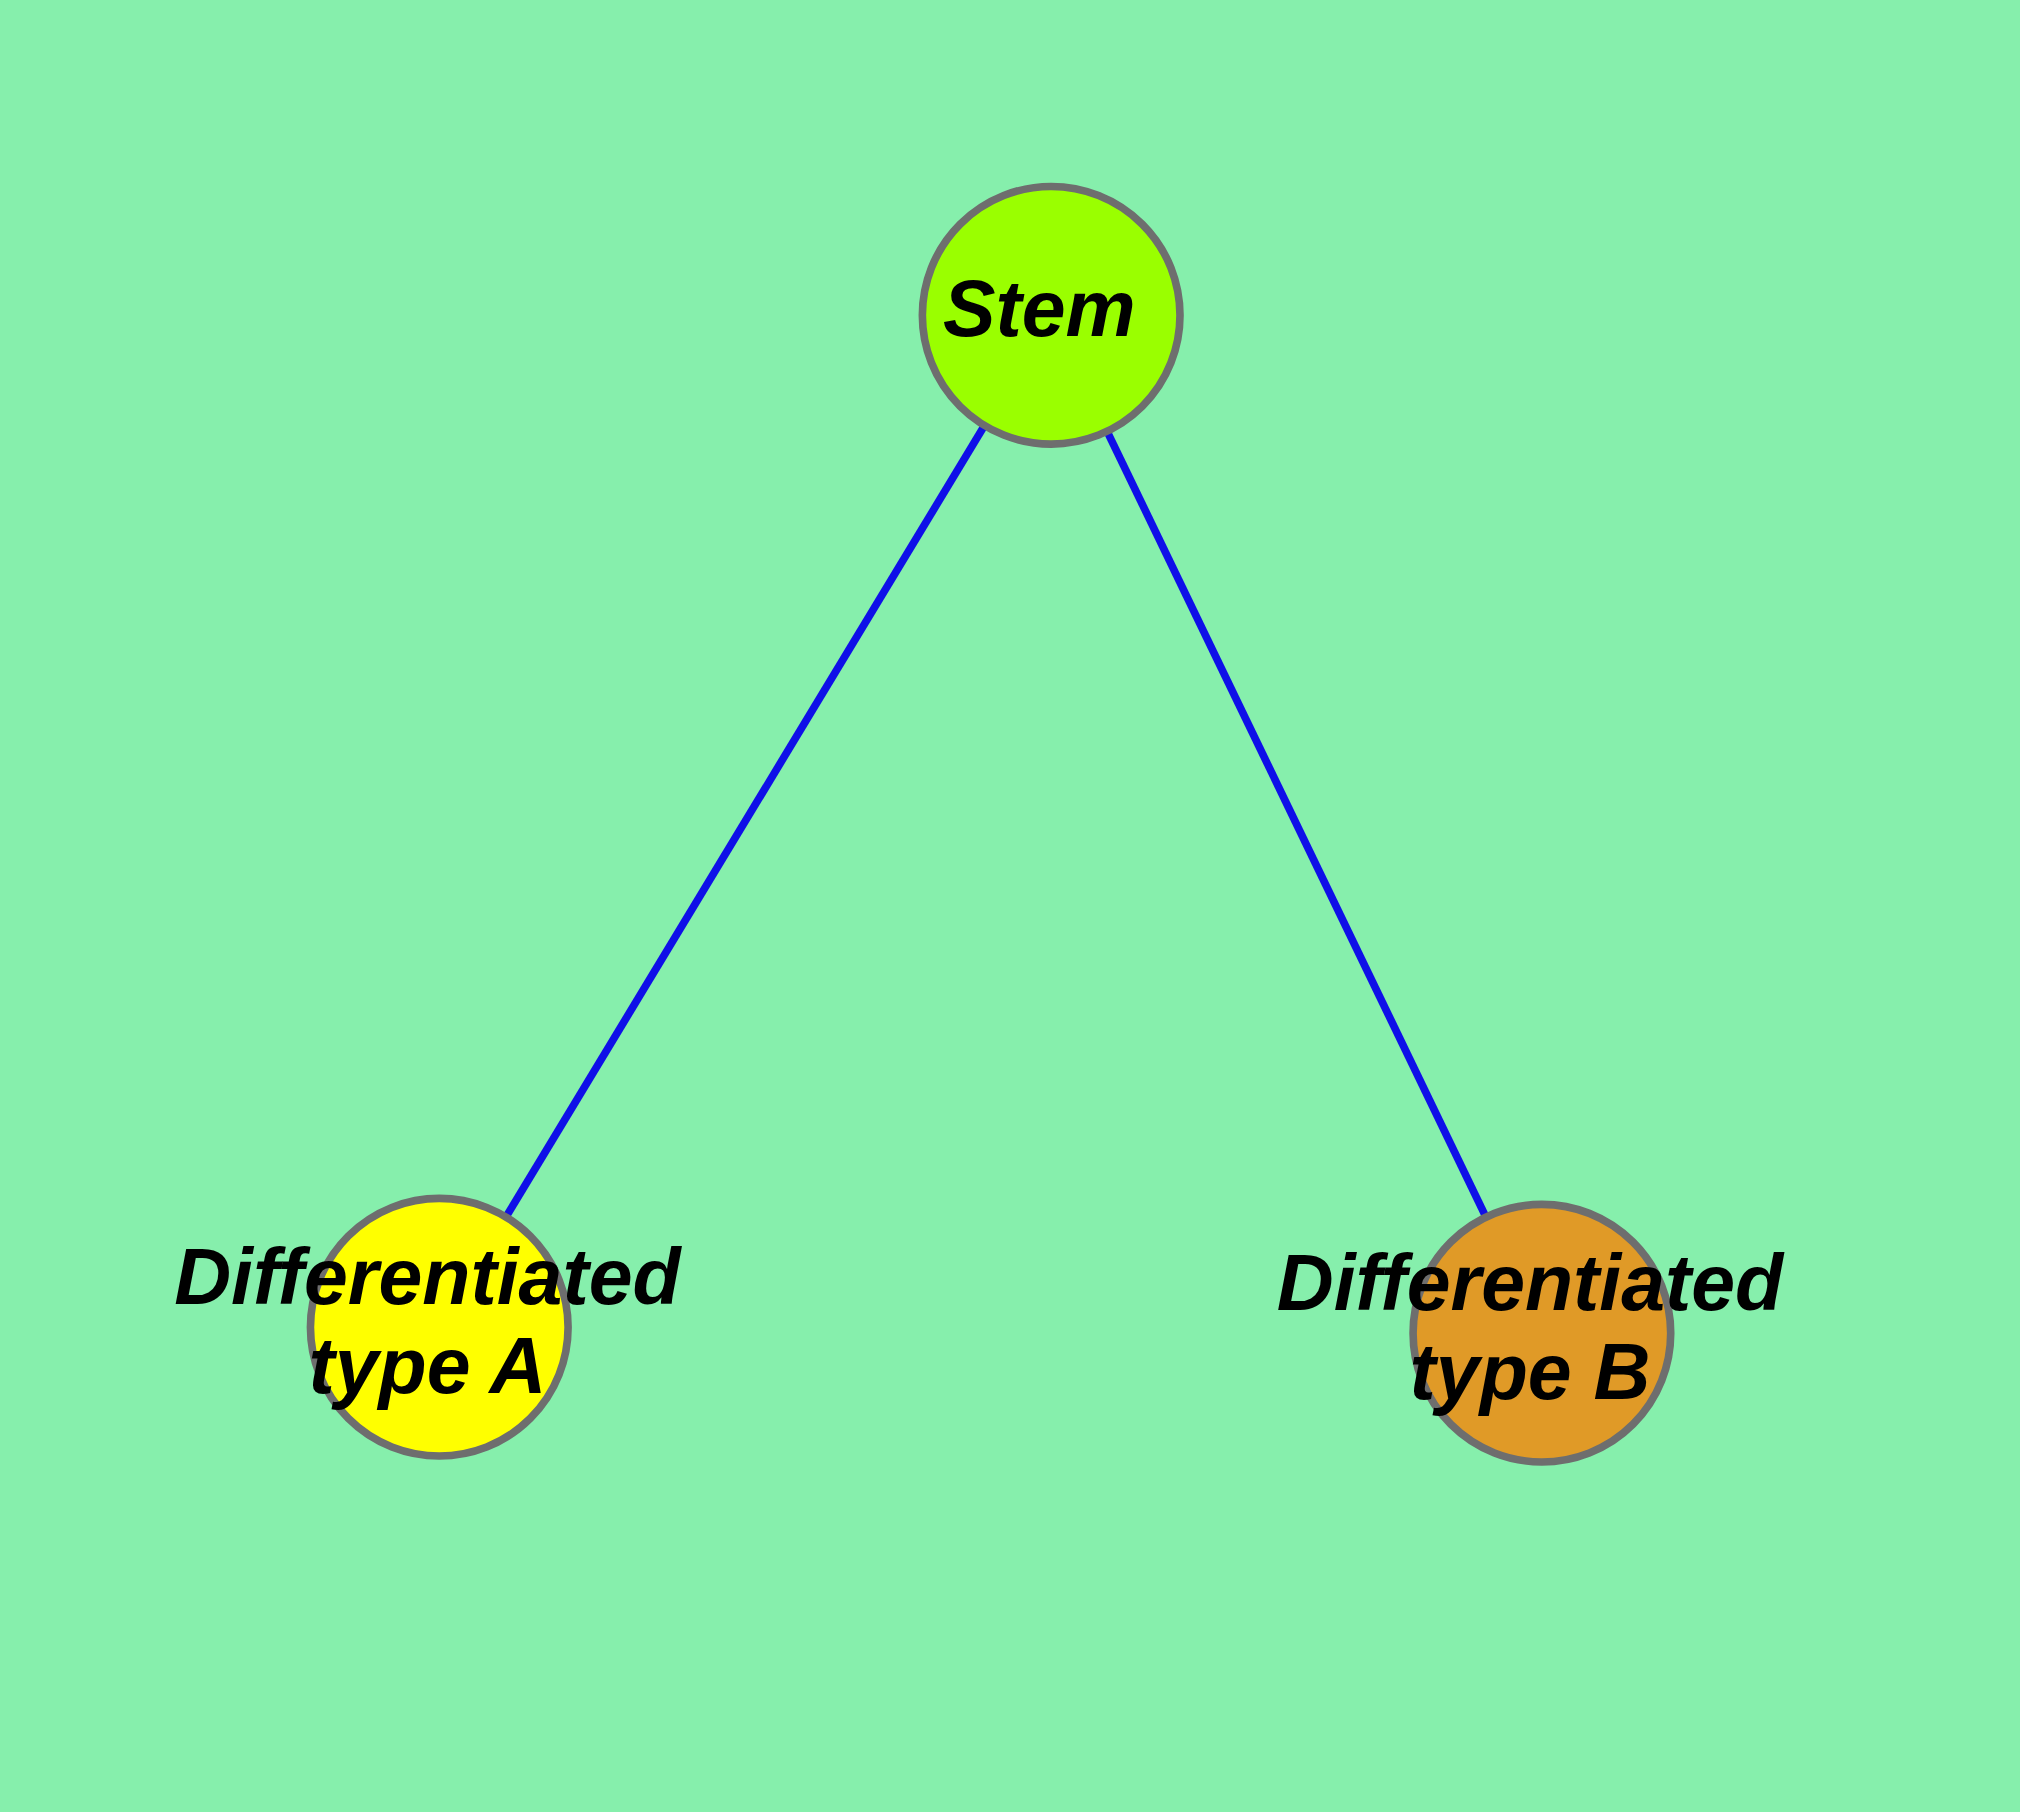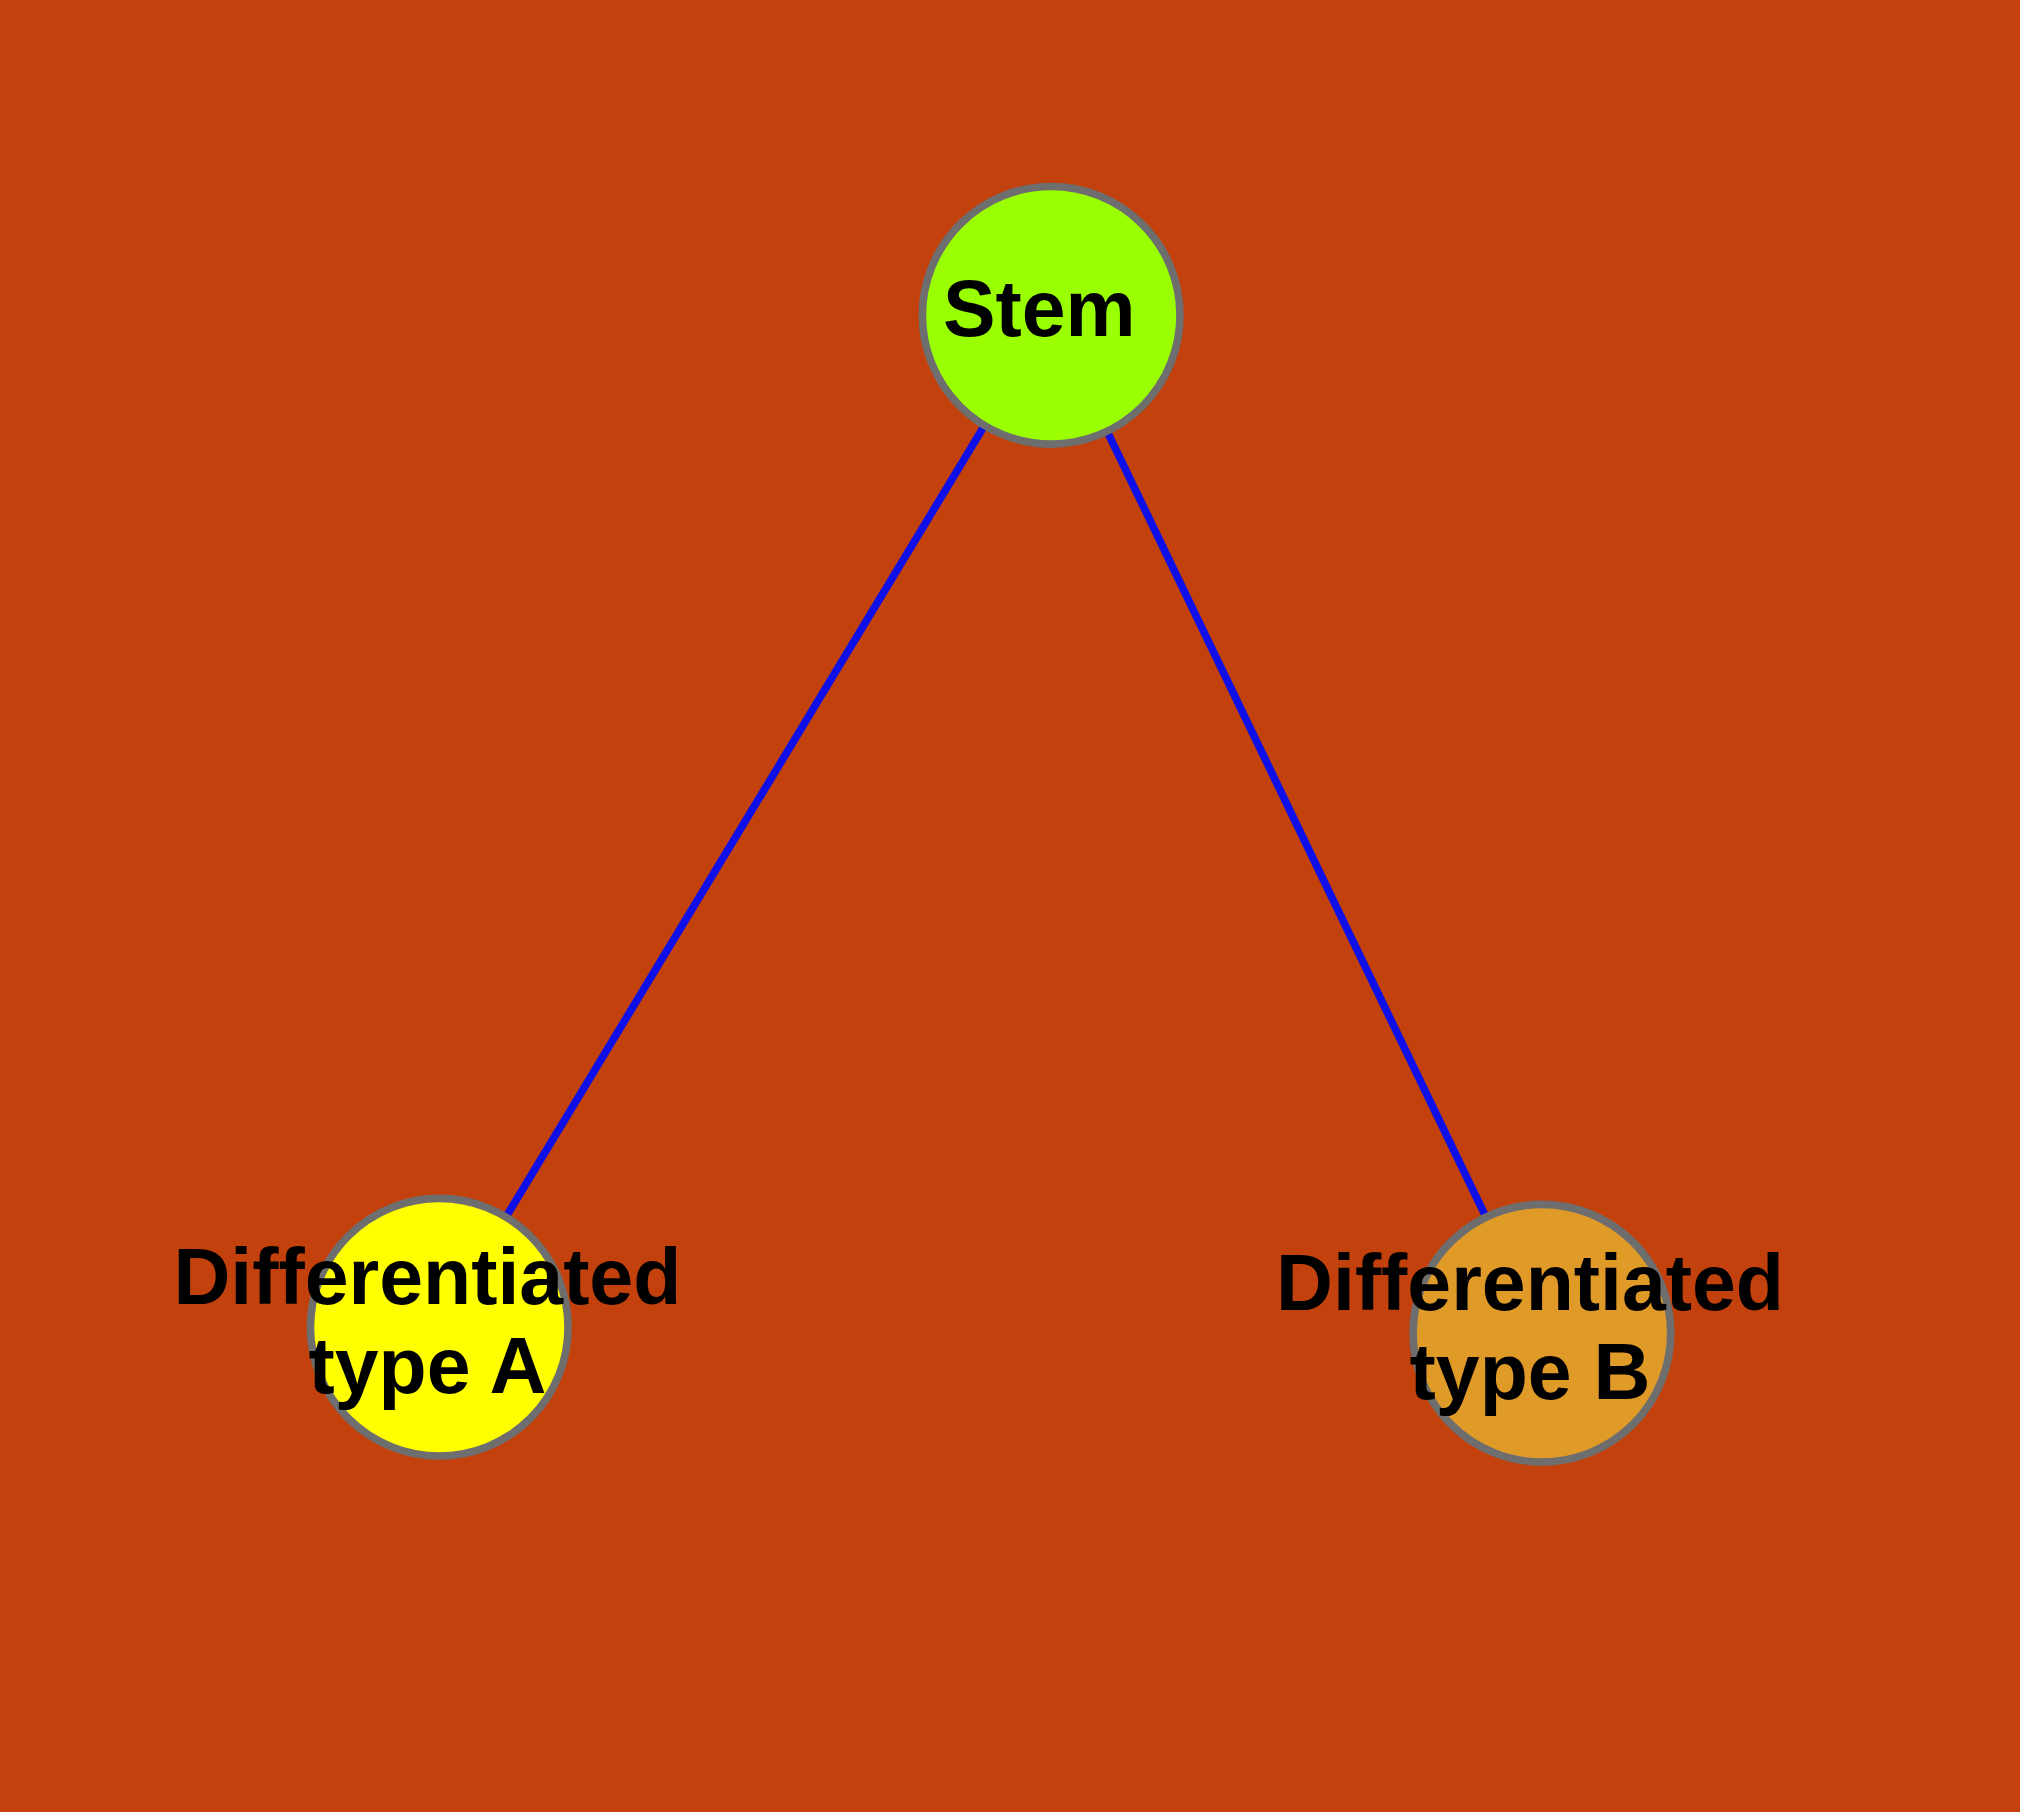"Stem" div { background: #c2410c -> #86efac; font-style: none -> italic }
